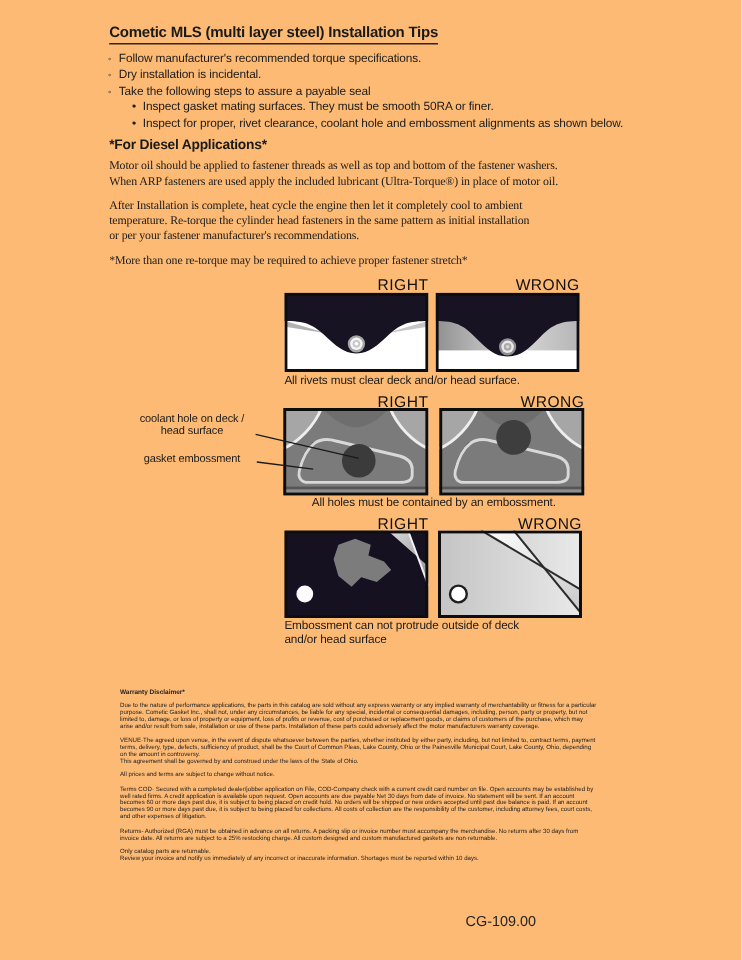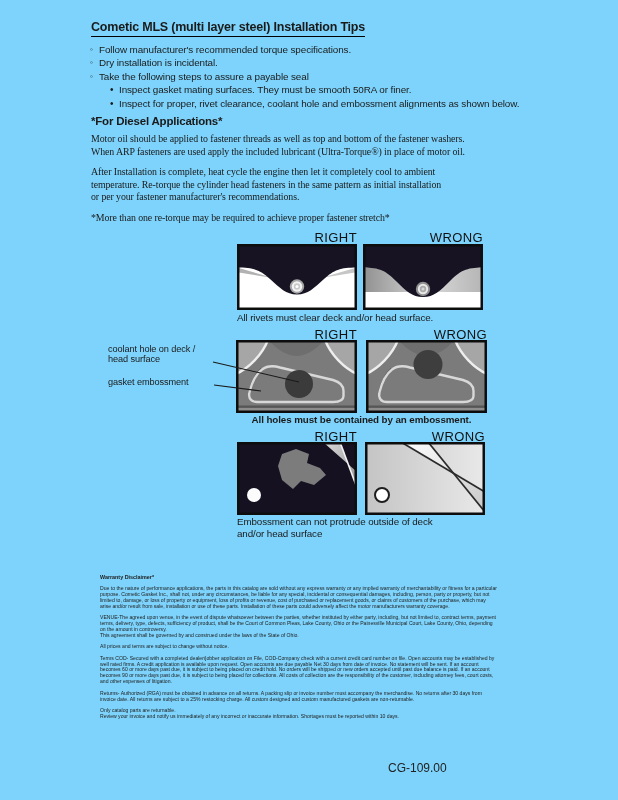"Cometic MLS (multi layer steel)" .page { background: #7dd3fc -> #fdba74 }
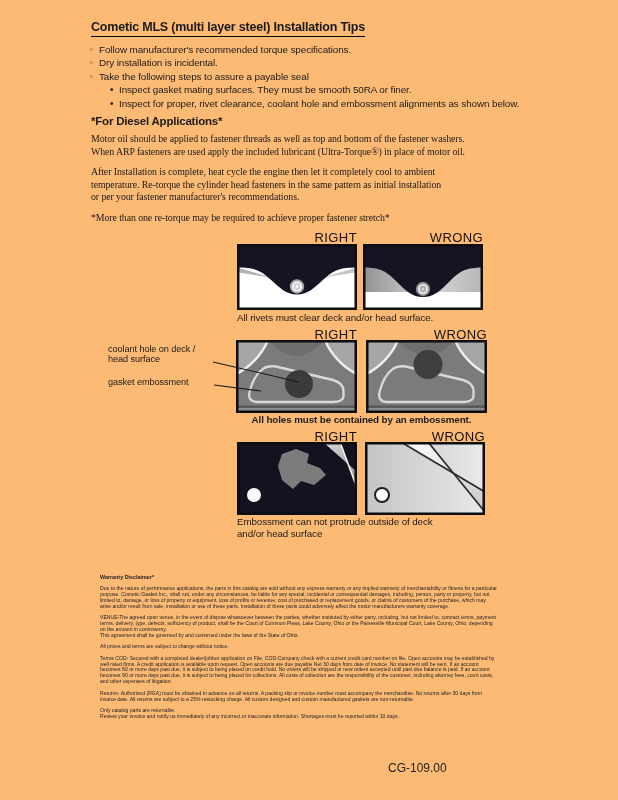"coolant hole on deck /" .ann { text-align: left -> center }
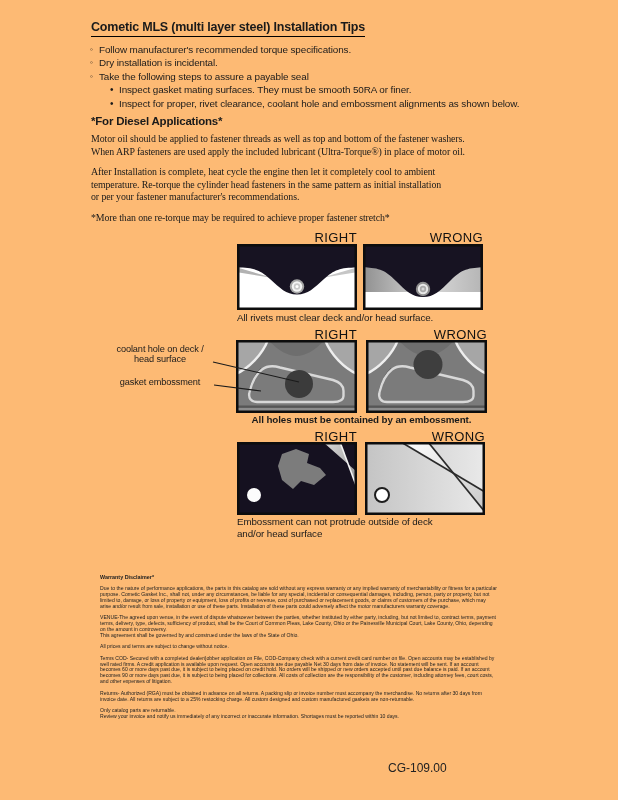"All holes must be contained" div.caption { font-weight: bold -> none }
